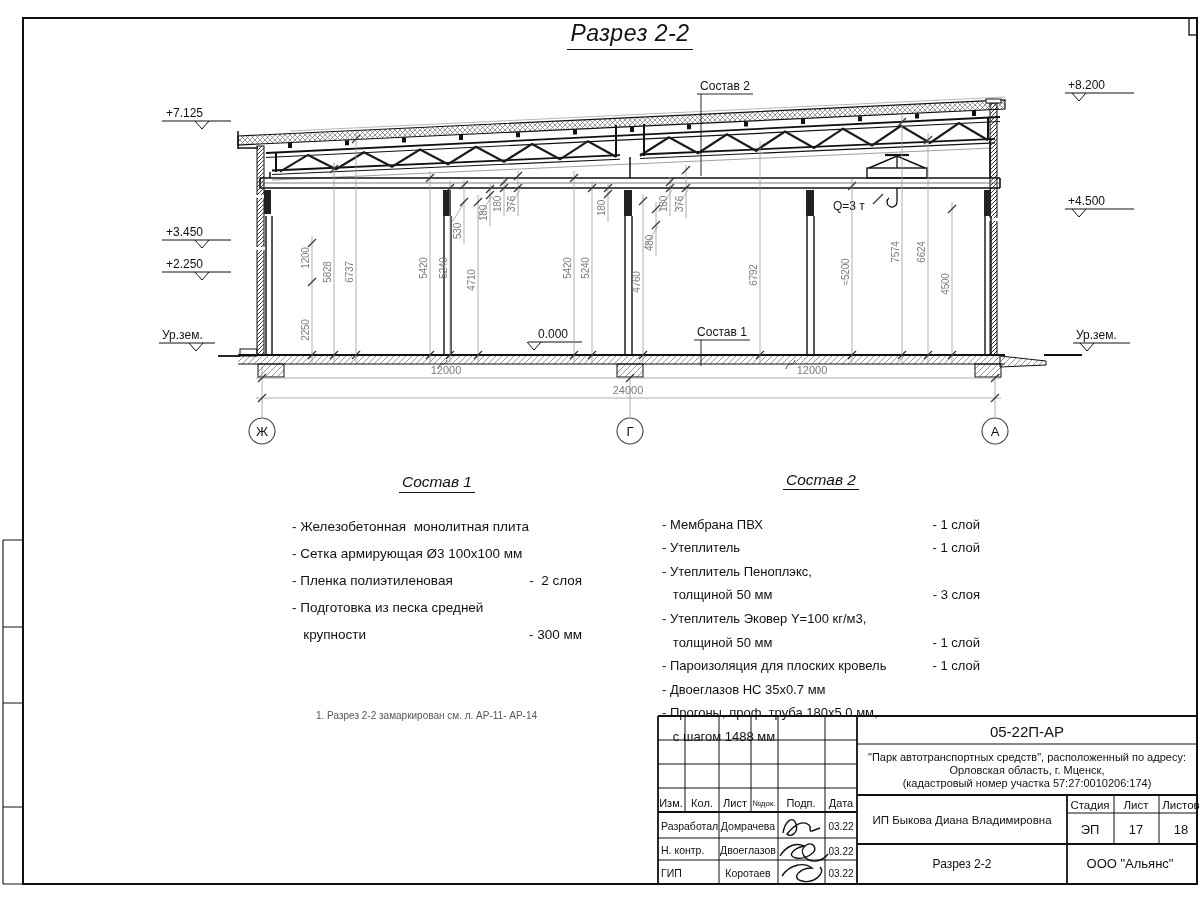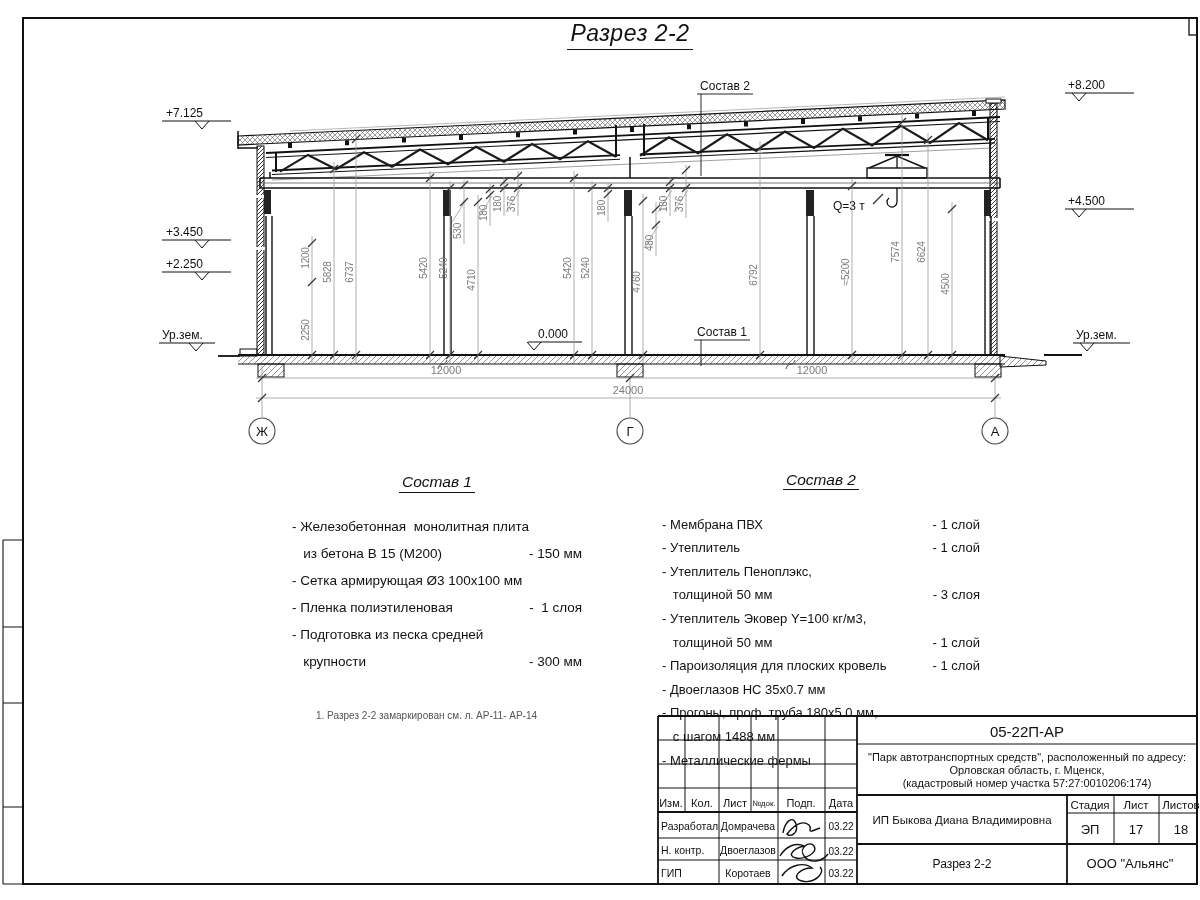"из бетона В 15 (М200)" div.row { html: <div><span> из бетона В 15 (М200)</span><span>- 150 мм</span></div> -> none }
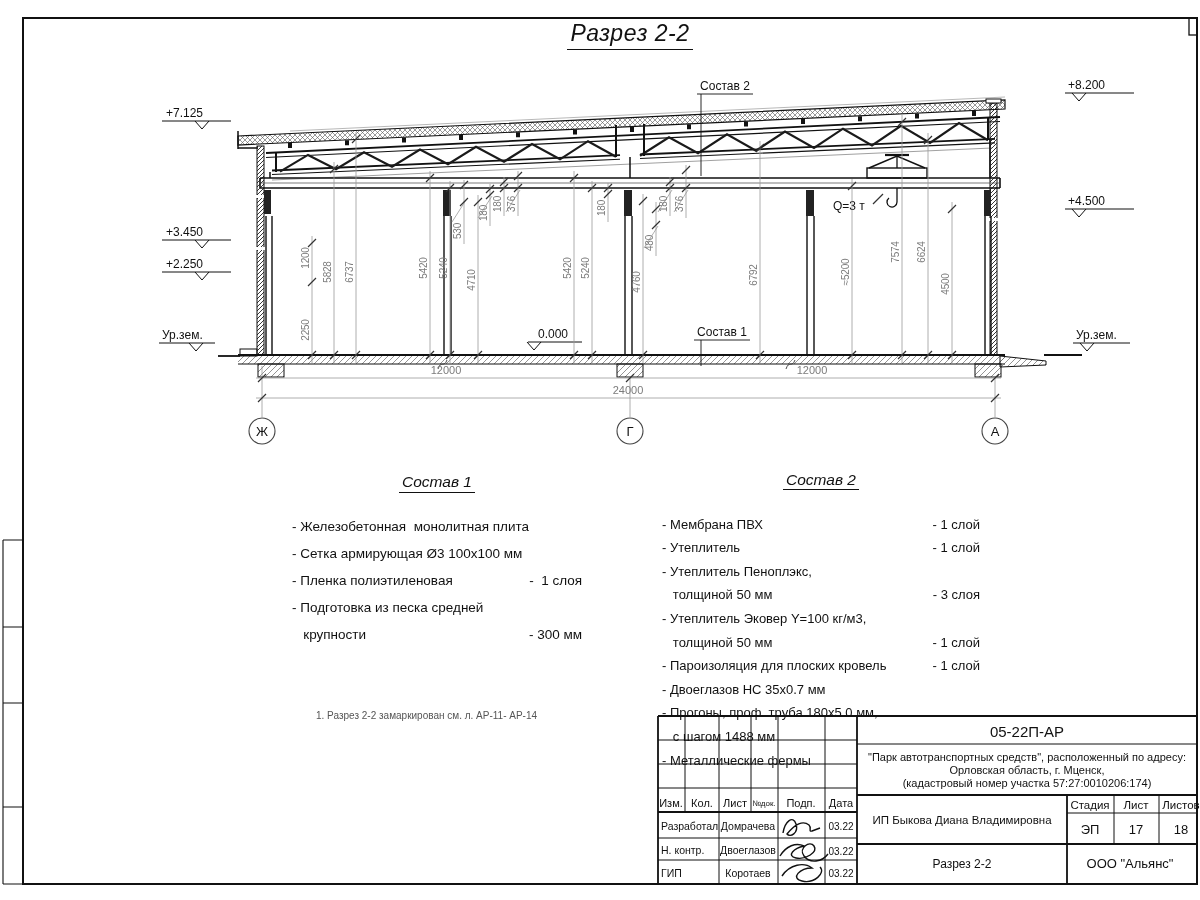"- 1 слоя" span.amt { text: 1 -> 2 }
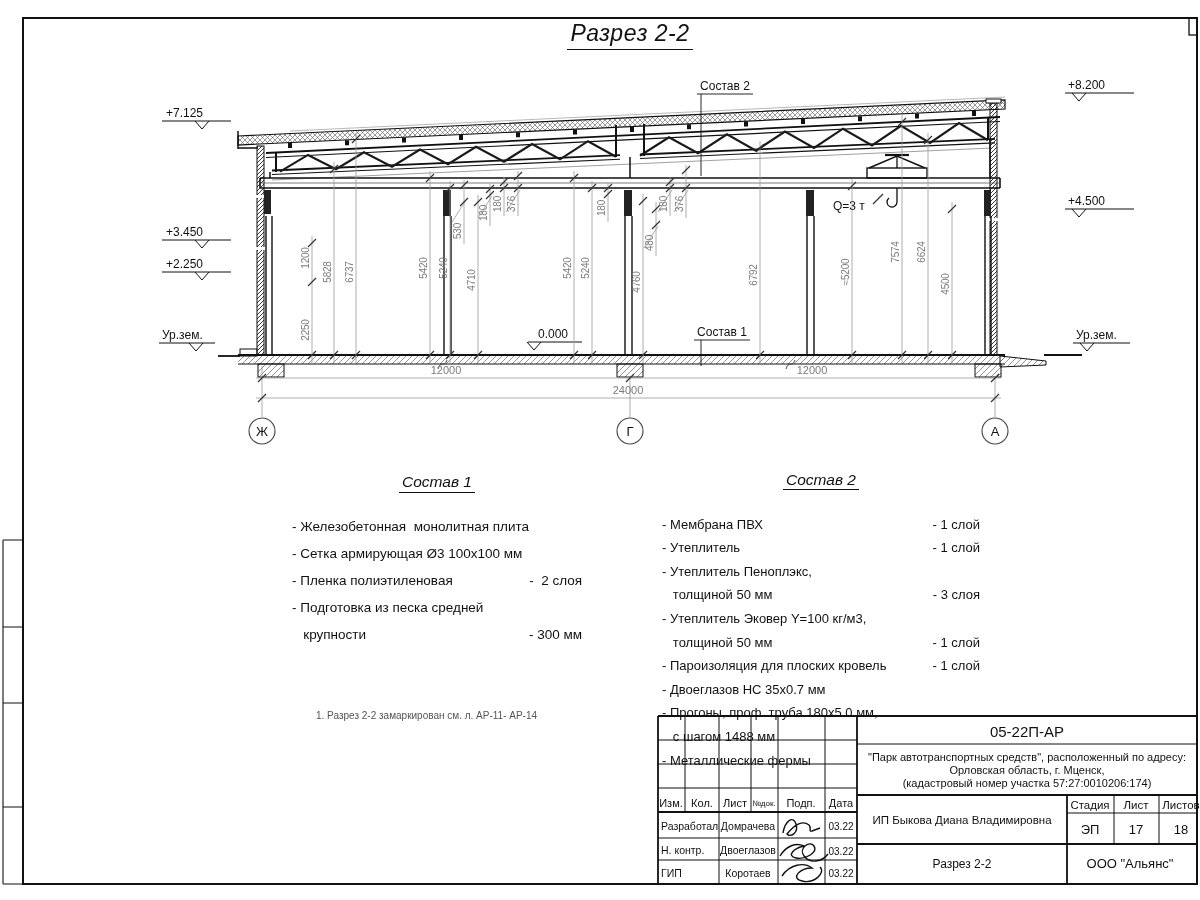"- Металлические фермы" div.row { html: <div><span>- Металлические фермы</span><span></span></div> -> none }
